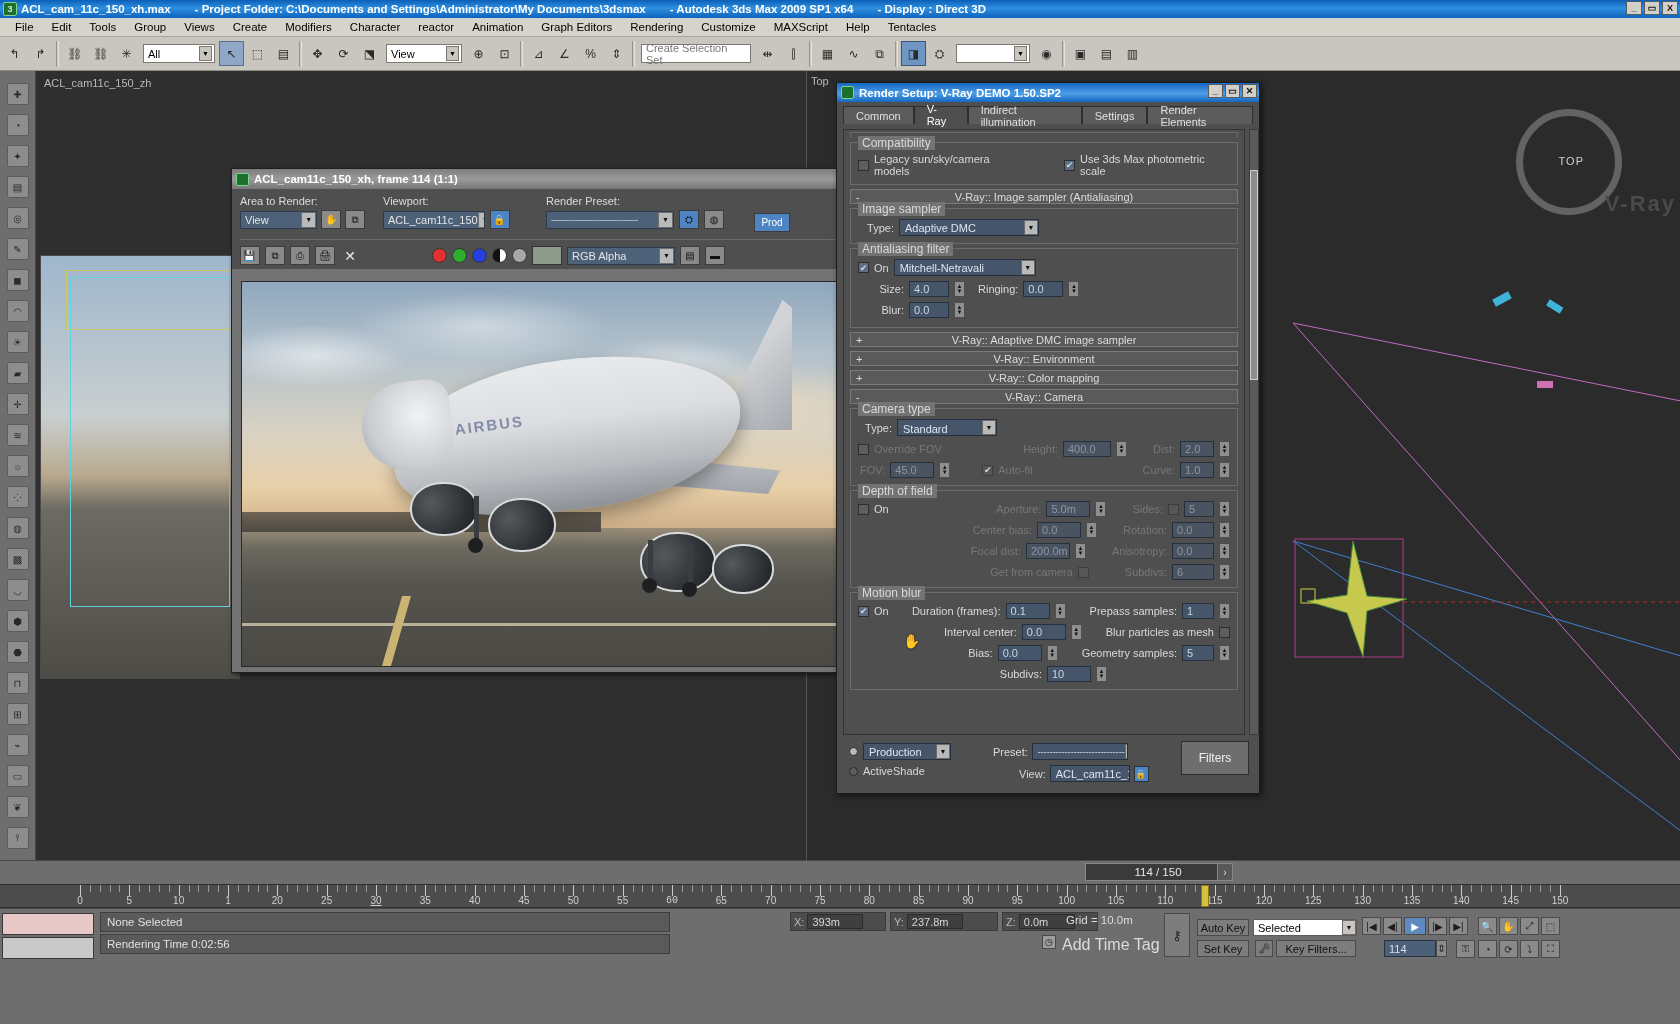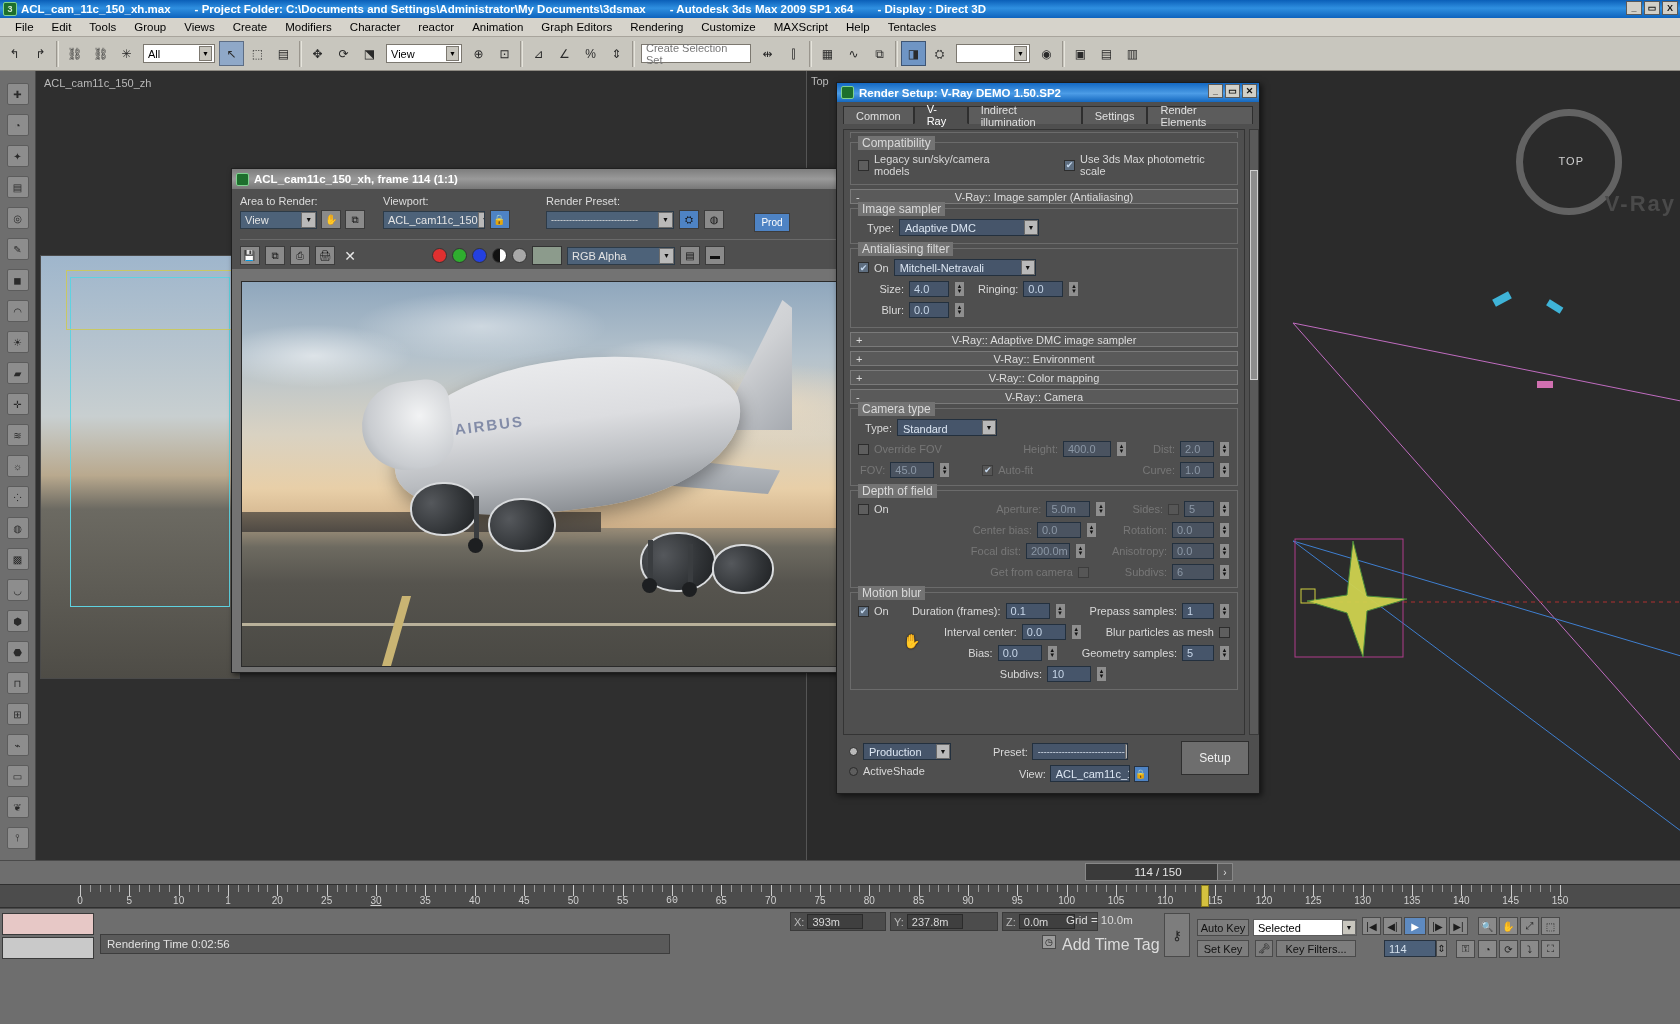"Setup" div { text: Setup -> Filters }
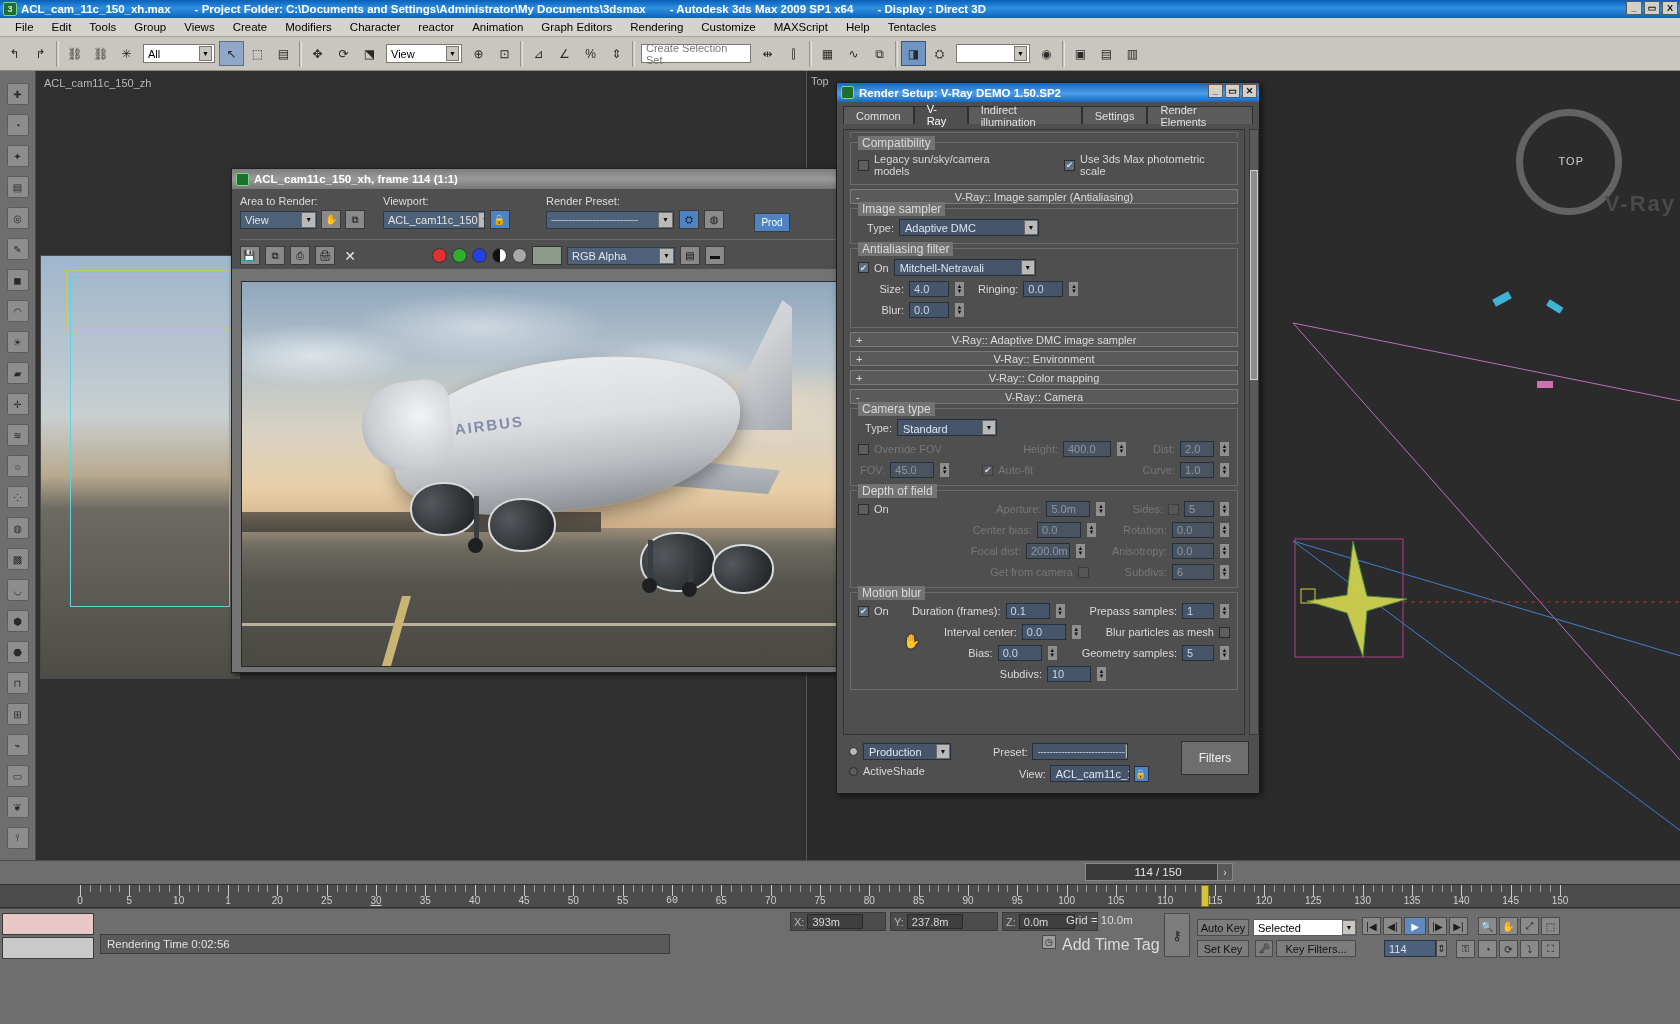"None Selected" div.sb-prompt { html: none -> <div>None Selected</div> }
